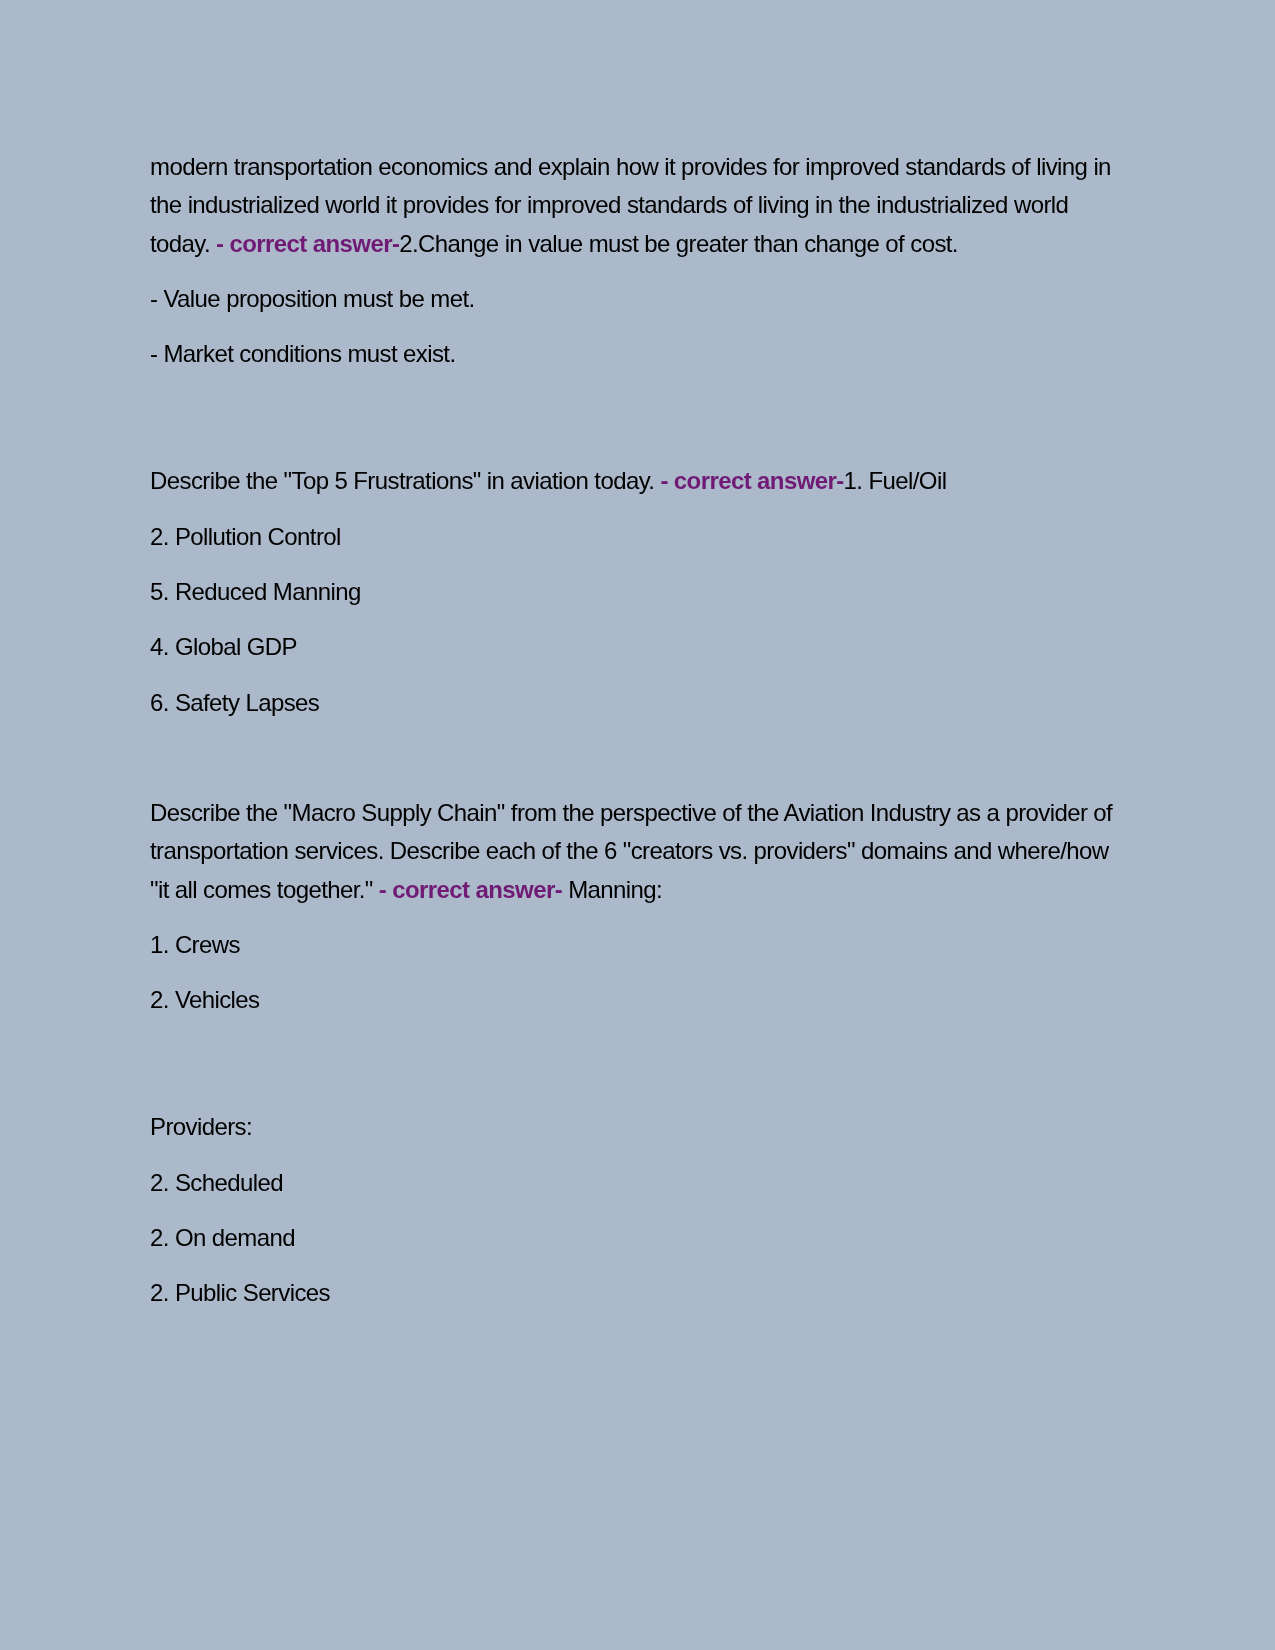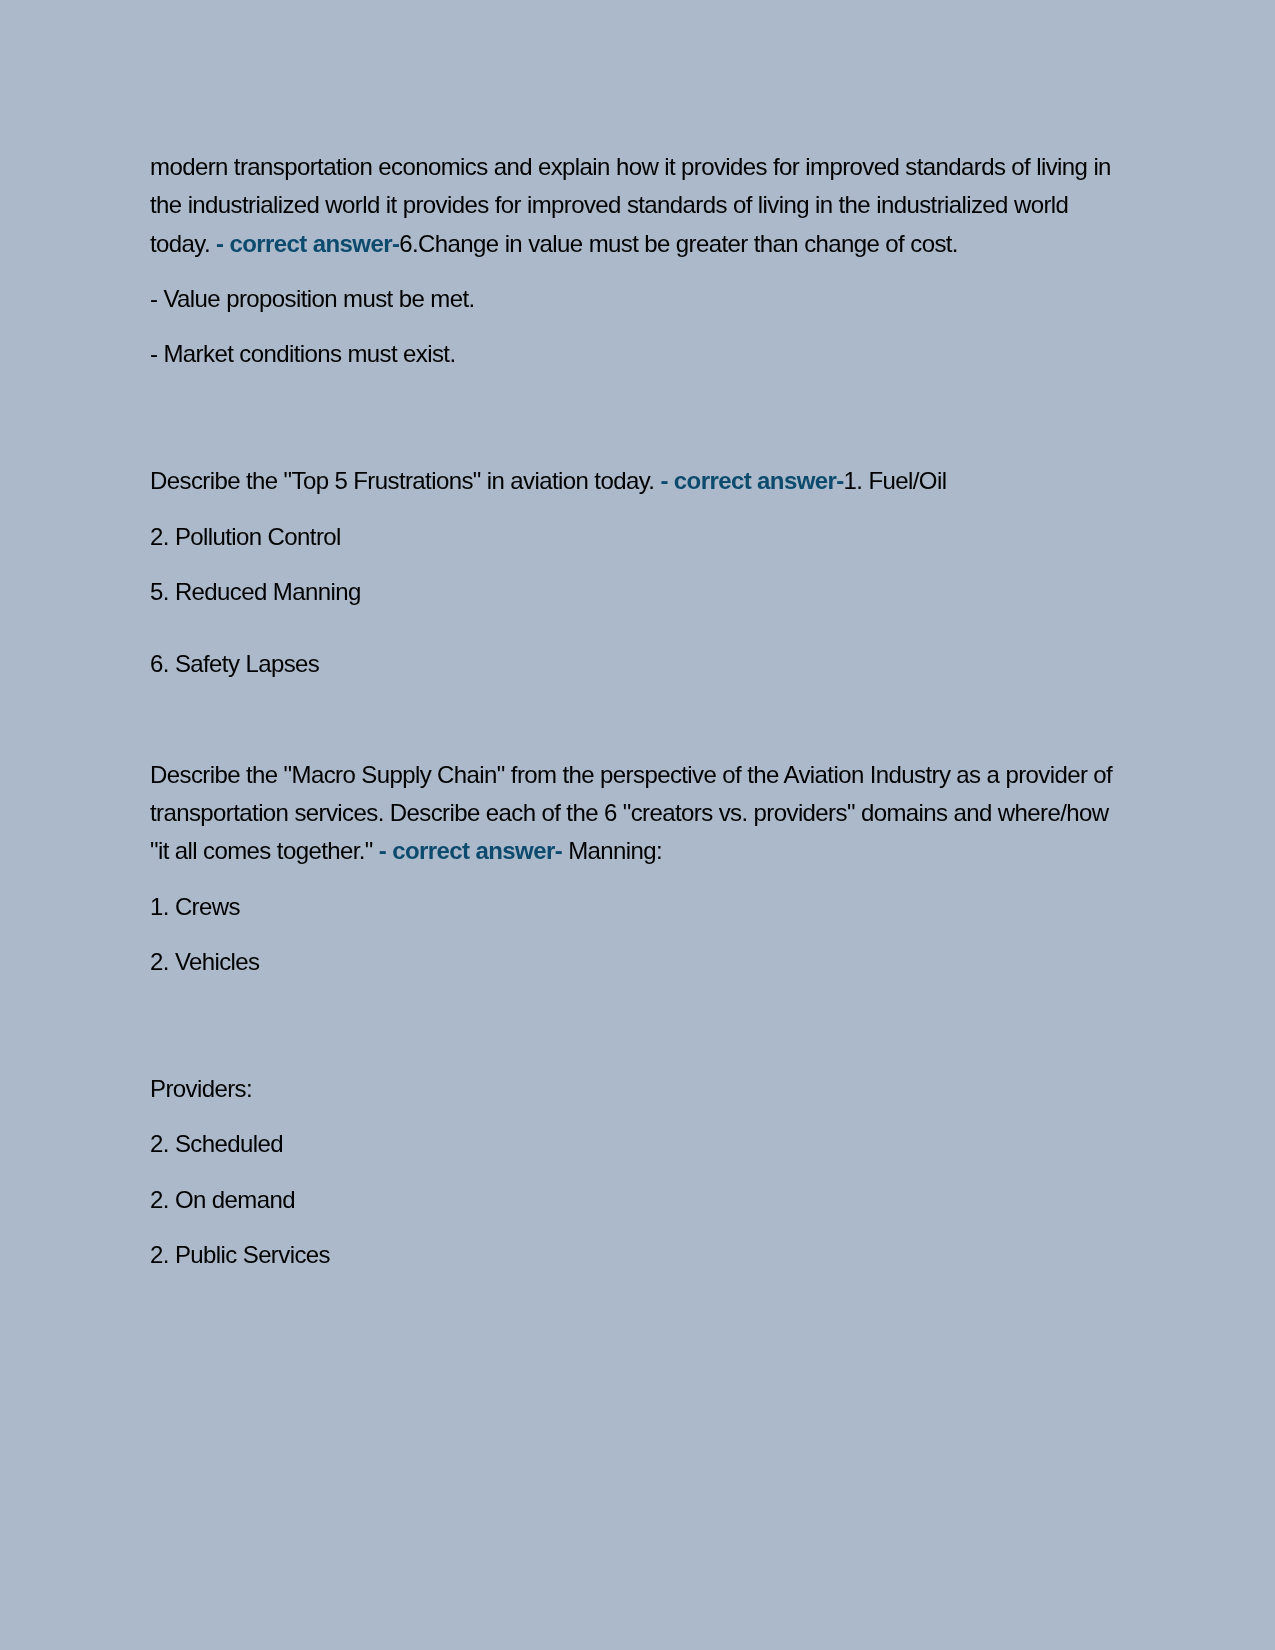"- correct answer-" .ans { color: #0c4a6e -> #701a75 }
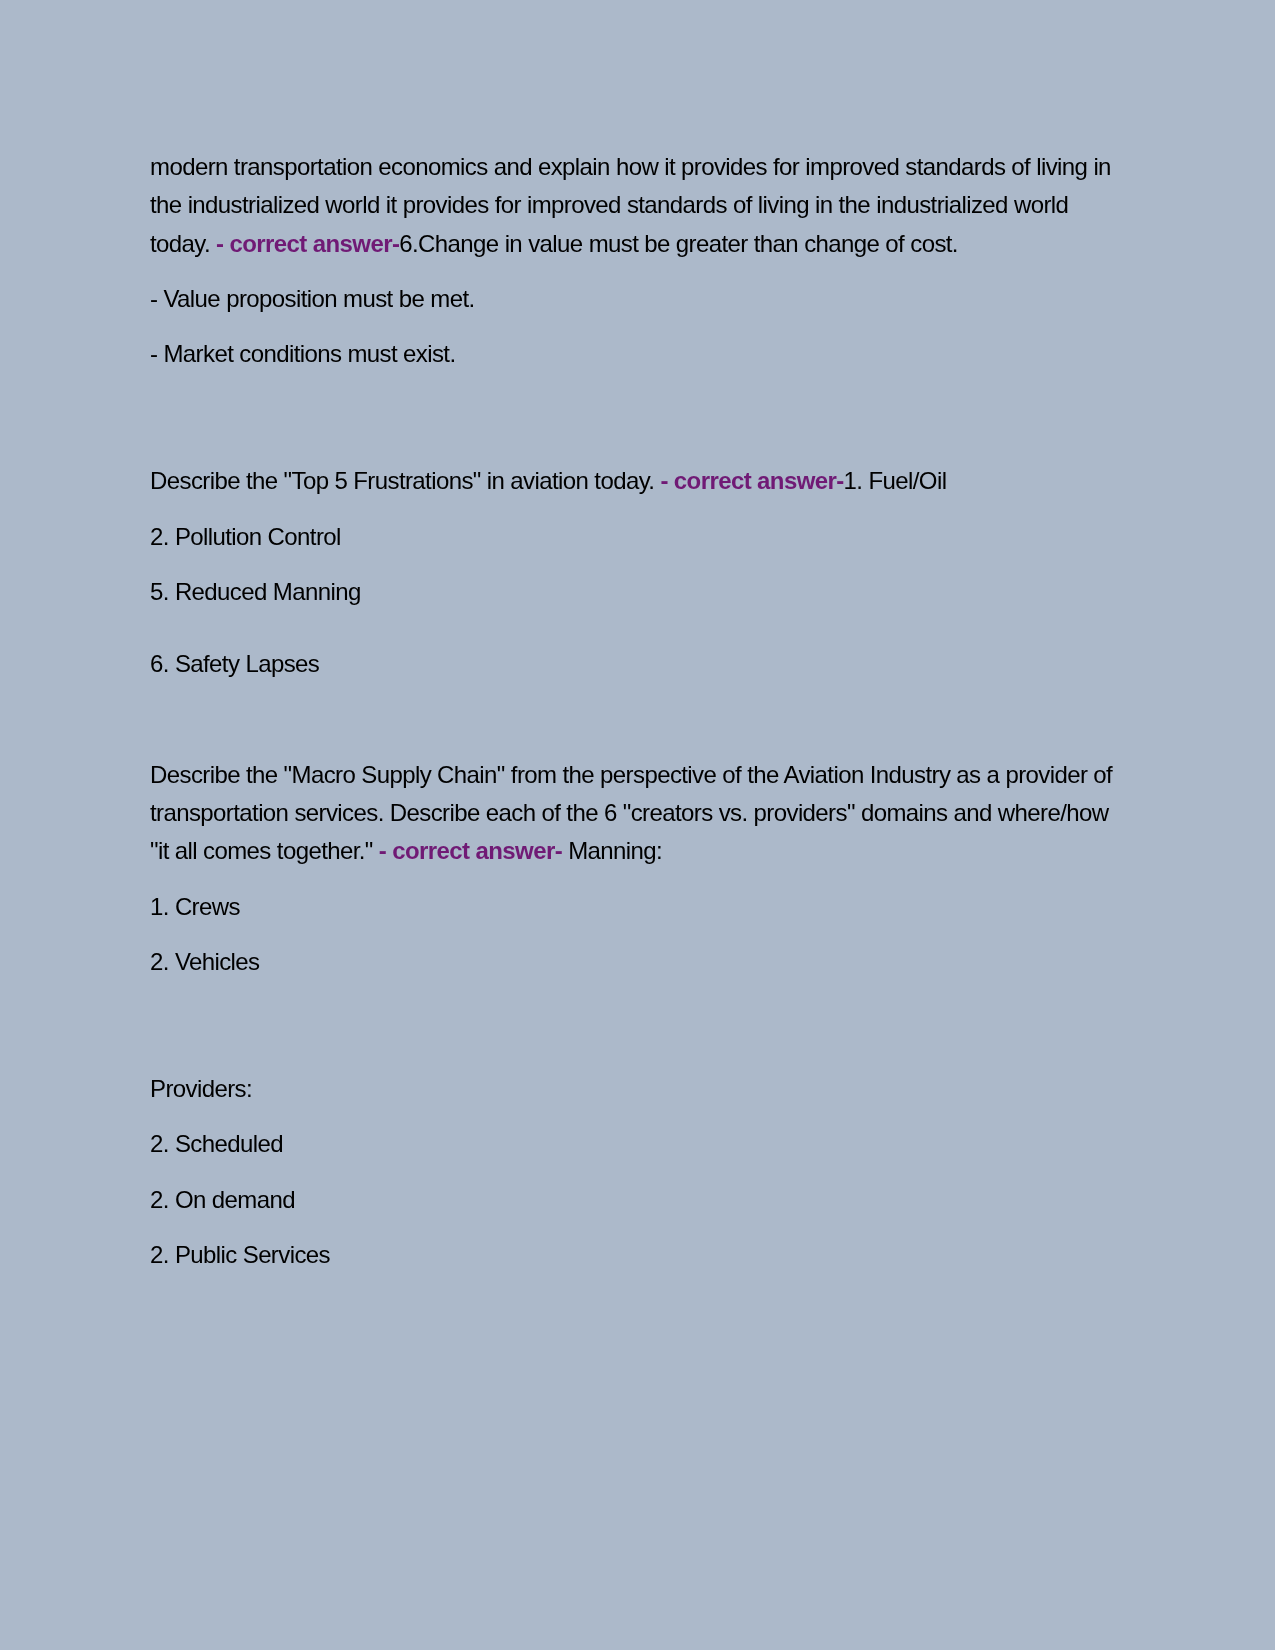"6.Change in value must be" span { text: 6.Change -> 2.Change }
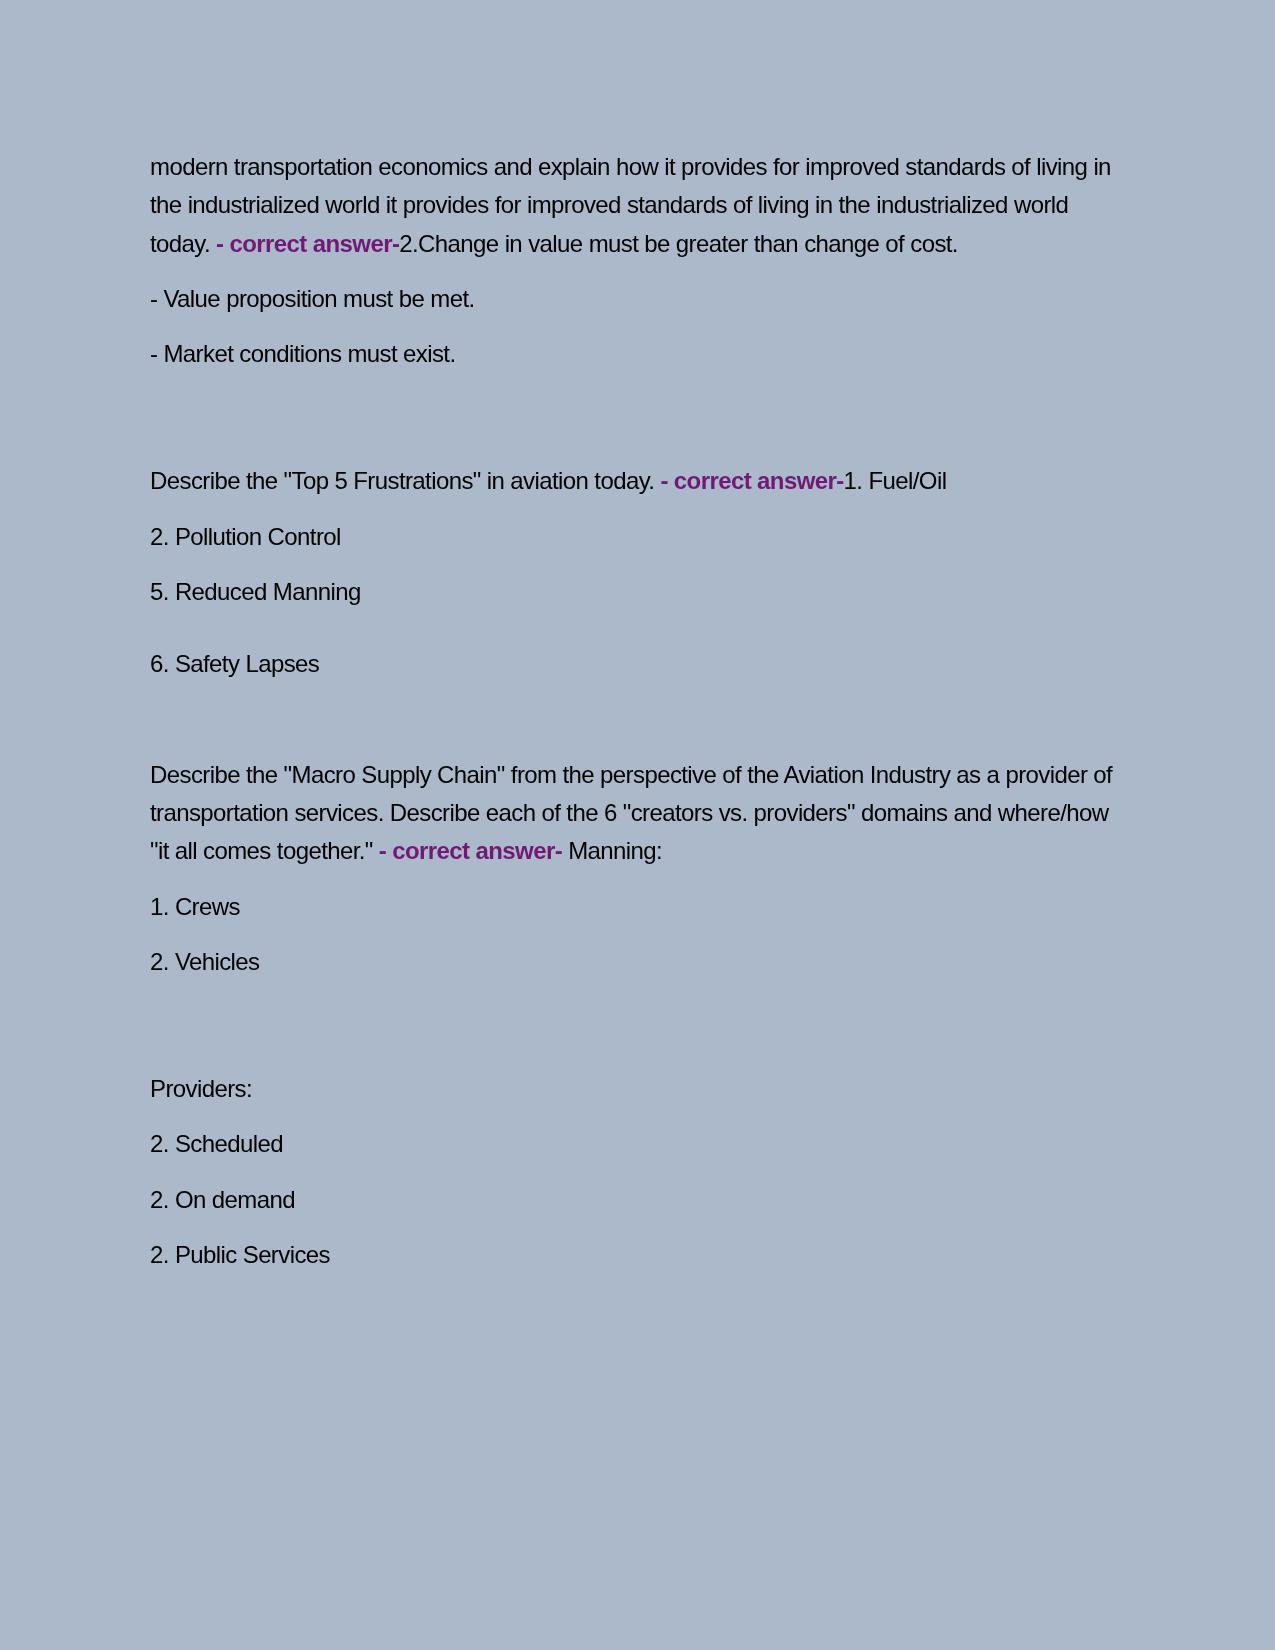"4. Global GDP" p.p { html: none -> <p>4. Global GDP</p> }
